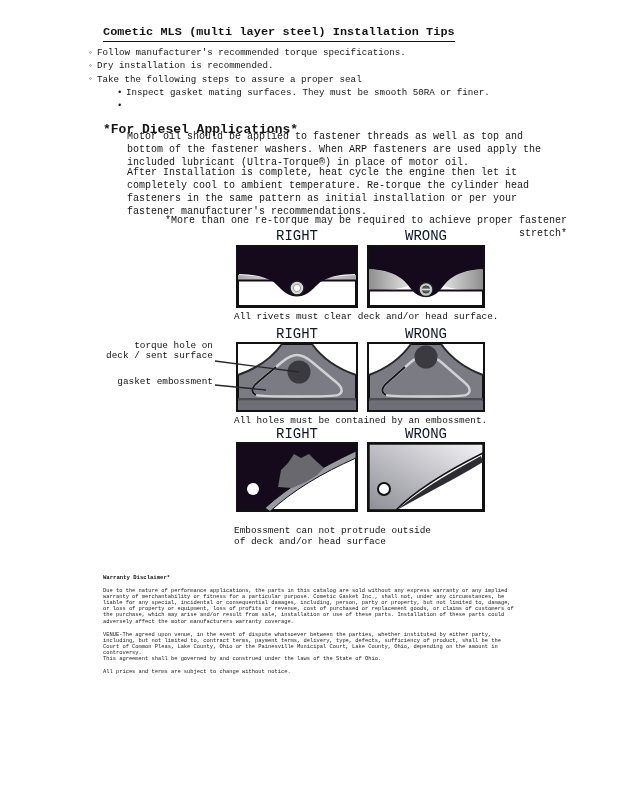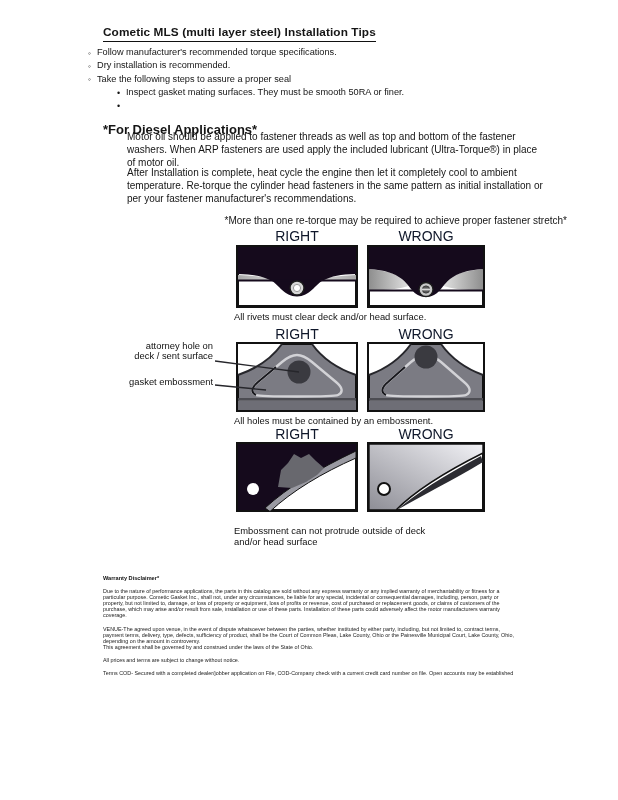"Cometic MLS (multi layer steel)" .page { font-family: Liberation Sans, sans-serif -> Liberation Mono, monospace }
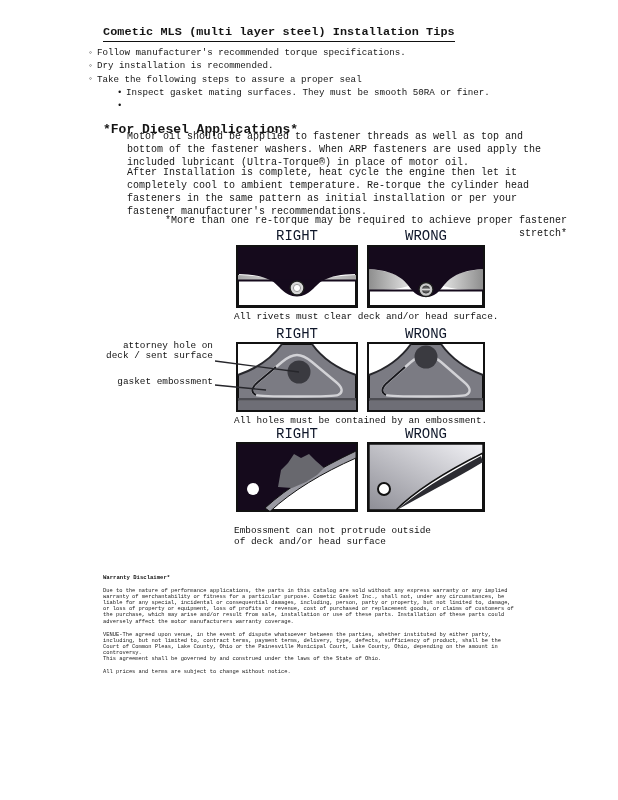"attorney hole on" div { text: attorney -> torque }
